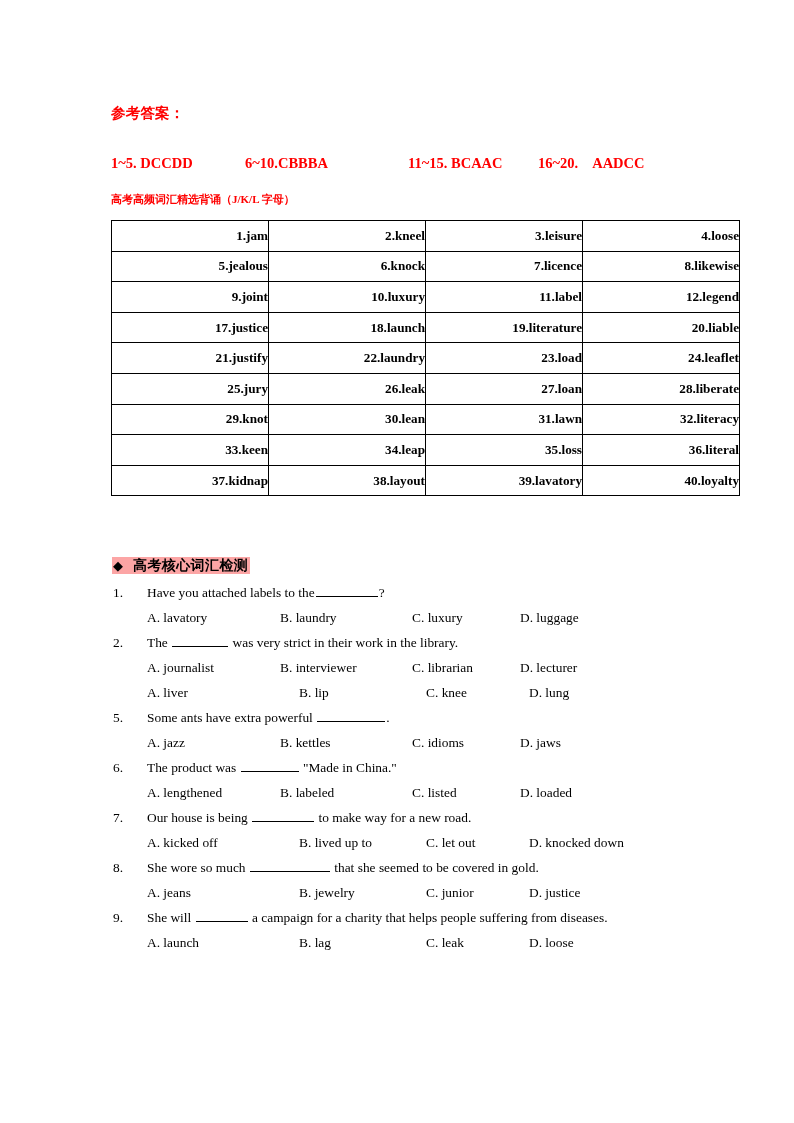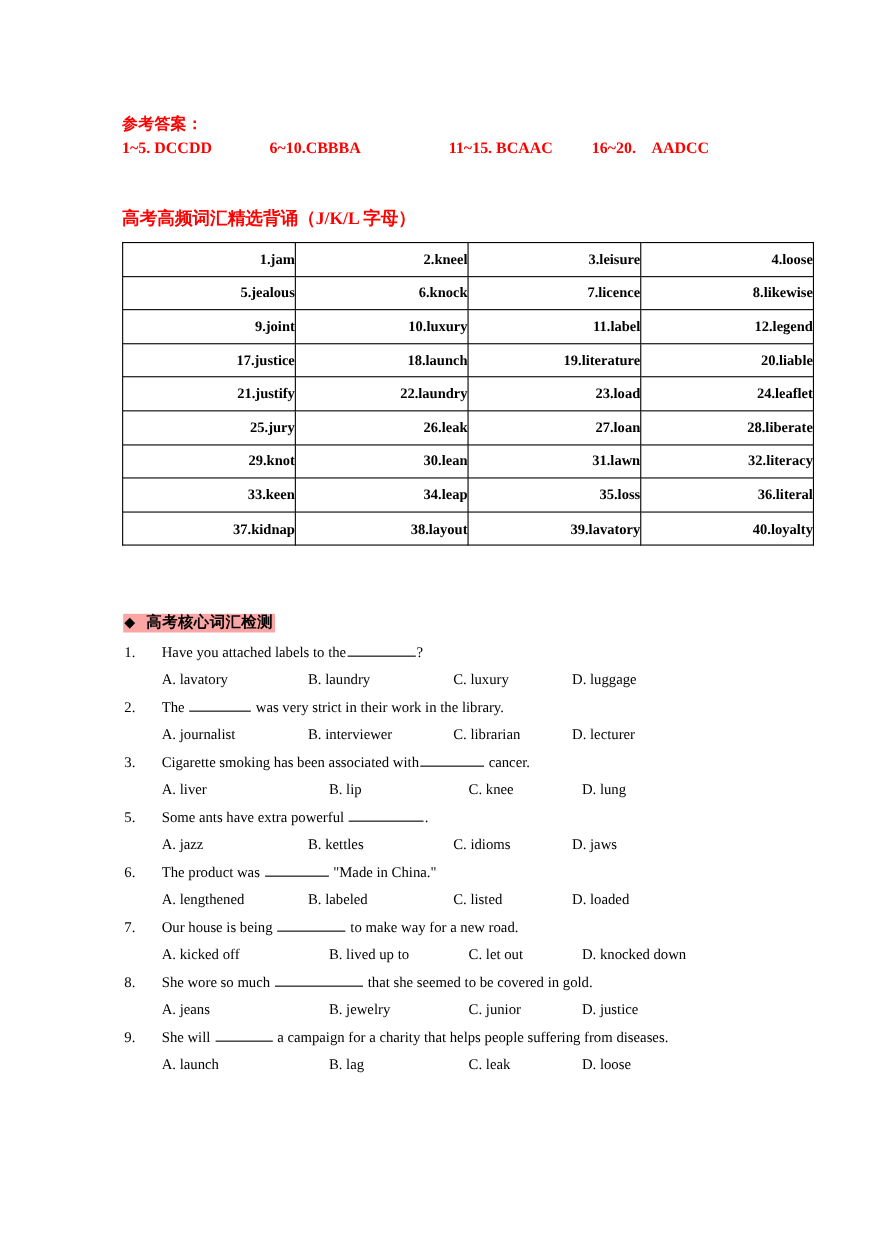"16~20. AADCC" .ans-4 { margin-top: none -> 28px }
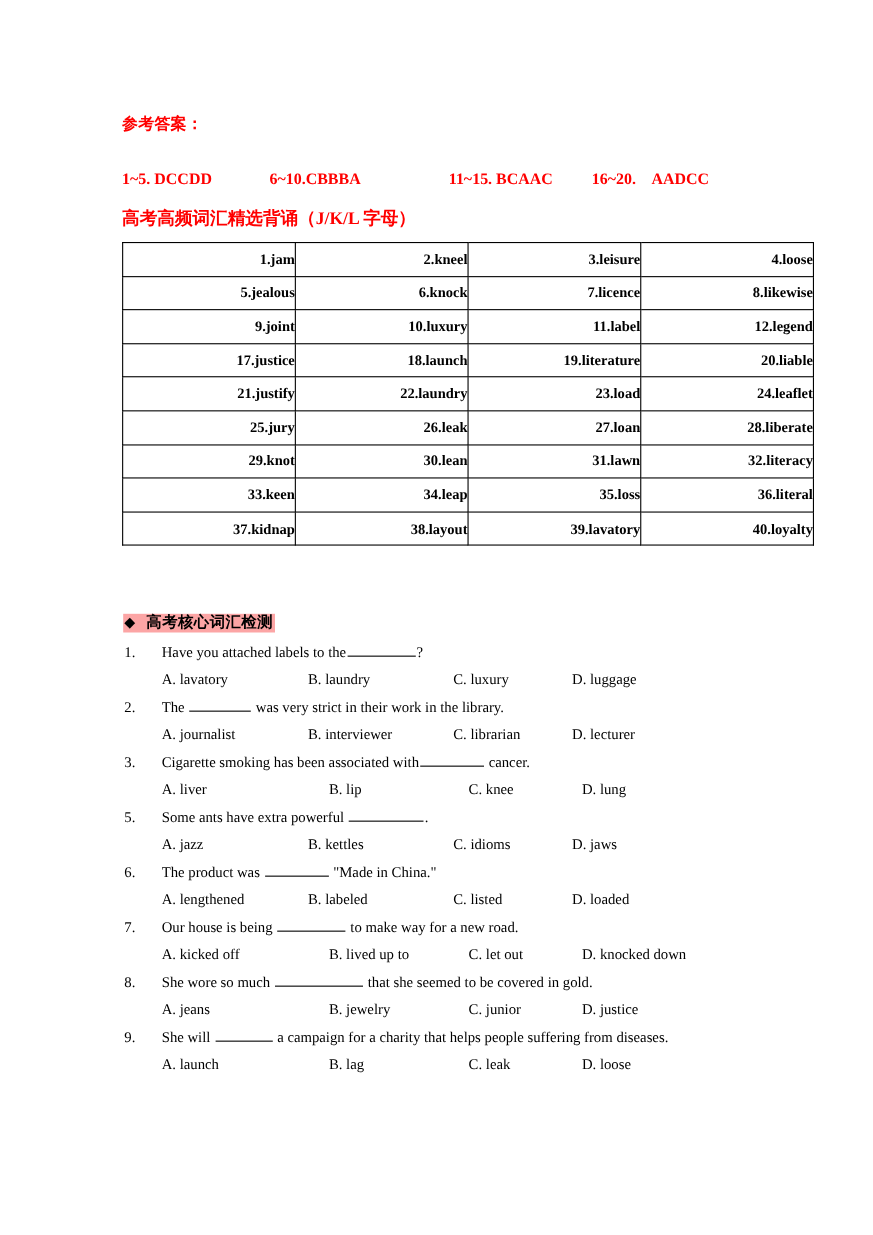"高考高频词汇精选背诵（J/K/L 字母）" .section-heading-red { font-size: 16px -> 11px }
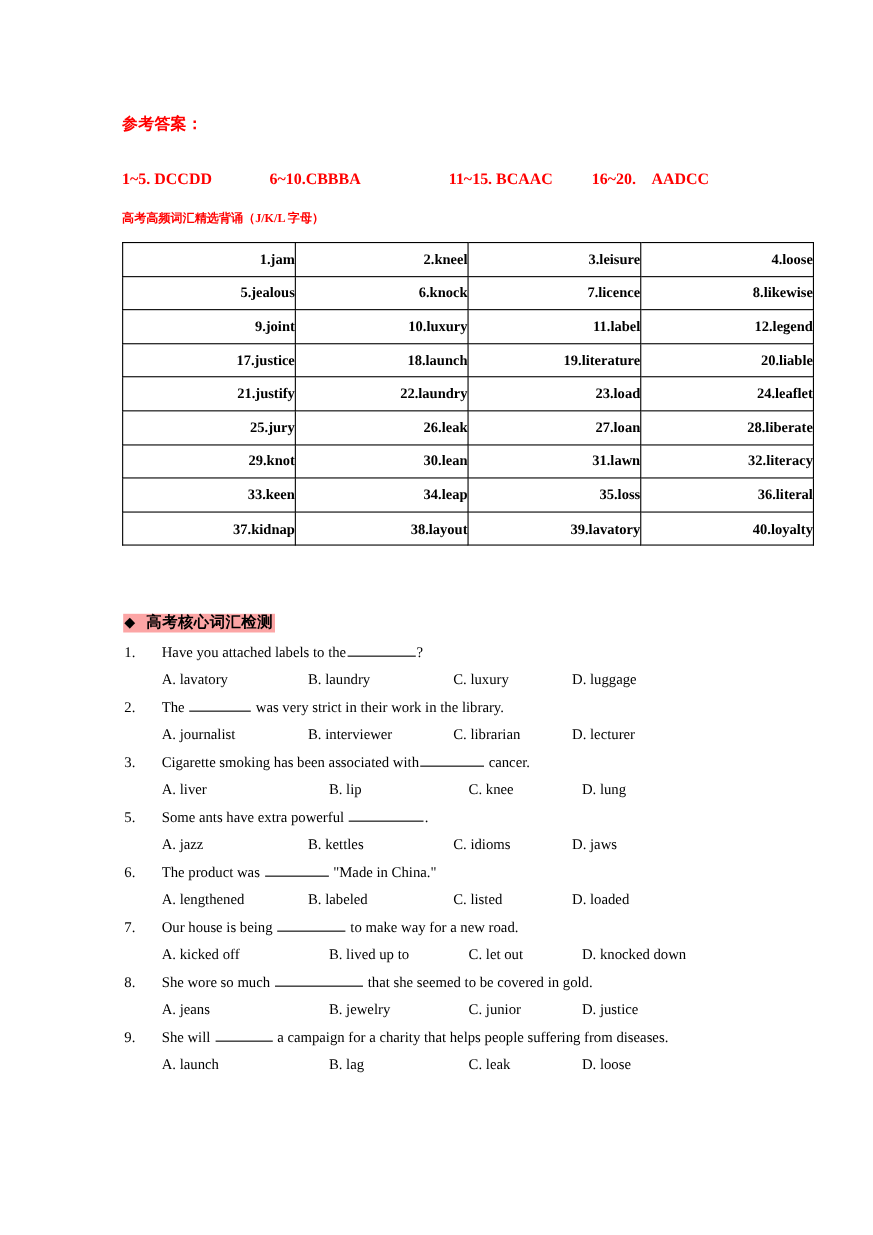"3. Cigarette smoking has been" div.q-stem { html: <div><span>3.</span><span>Cigarette smoking has been associated with</span><span></span><span> cancer.</span></div> -> none }
